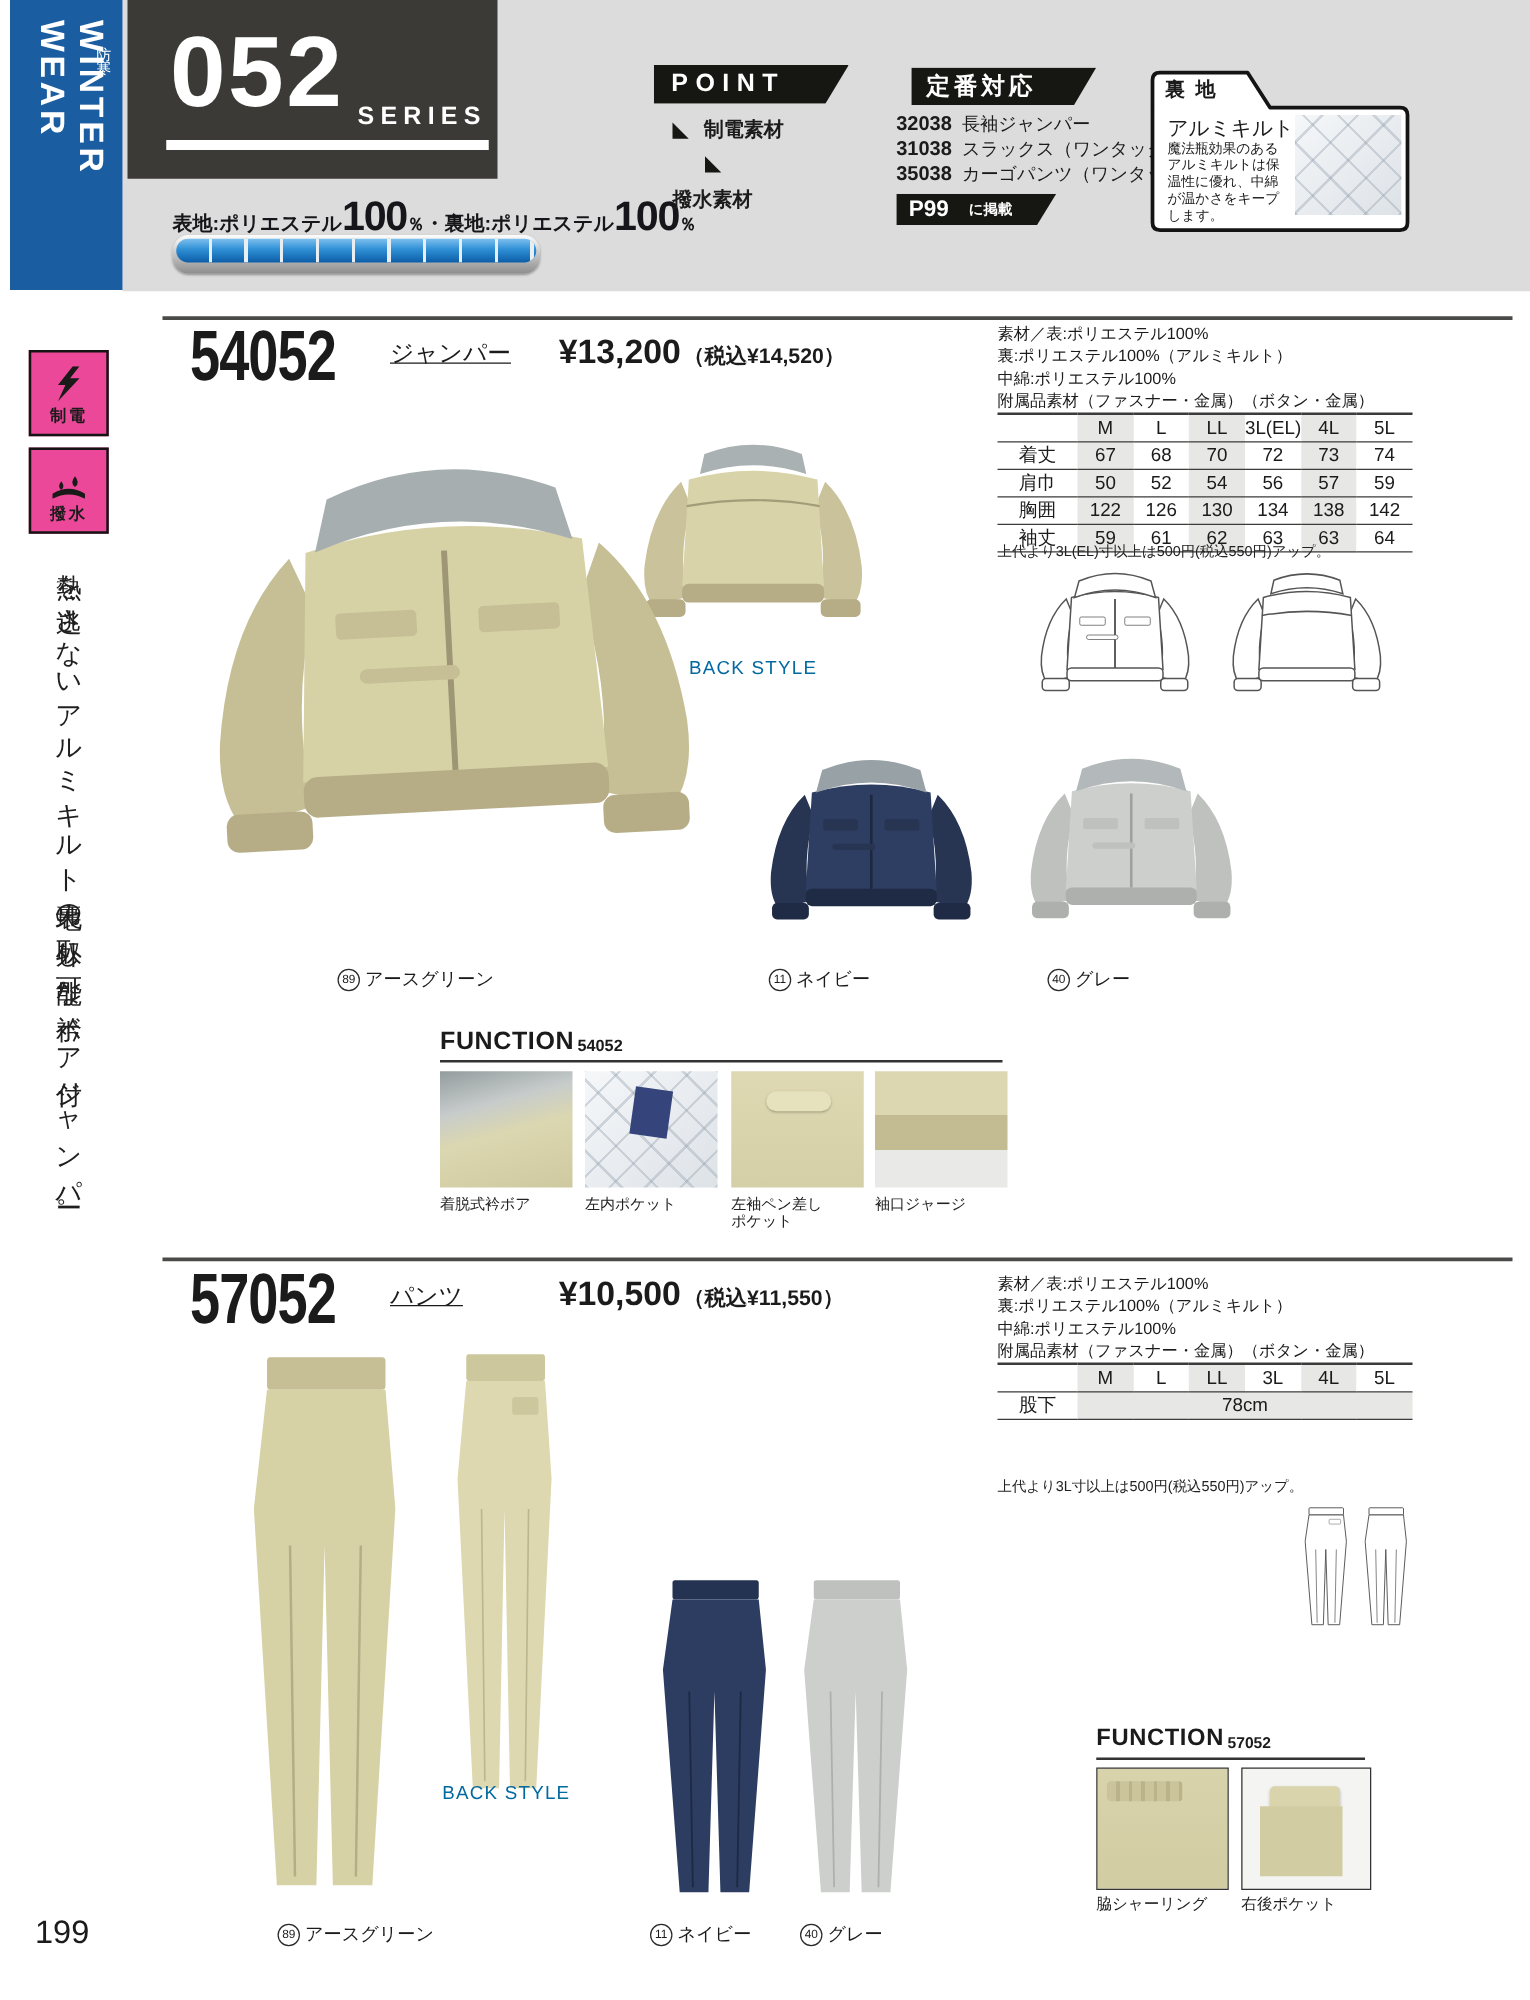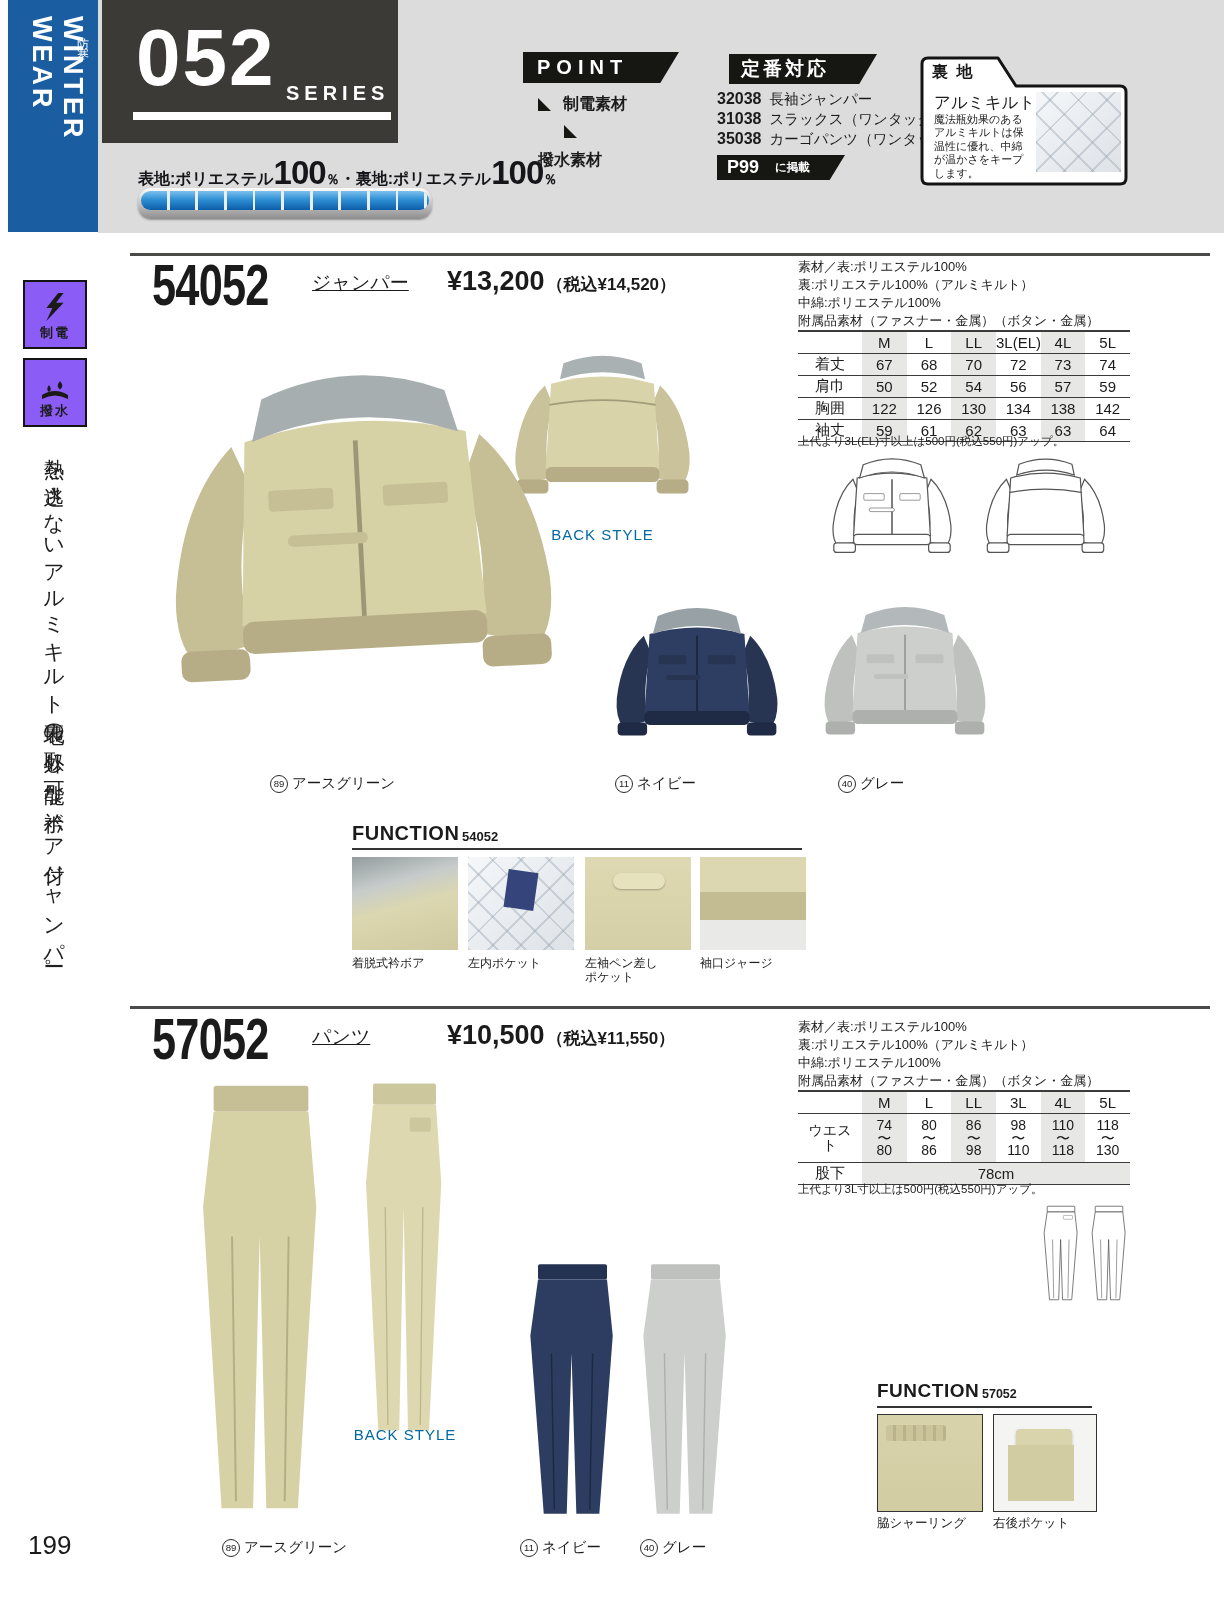"制電" .badgebox { background: #8b5cf6 -> #ec4899 }
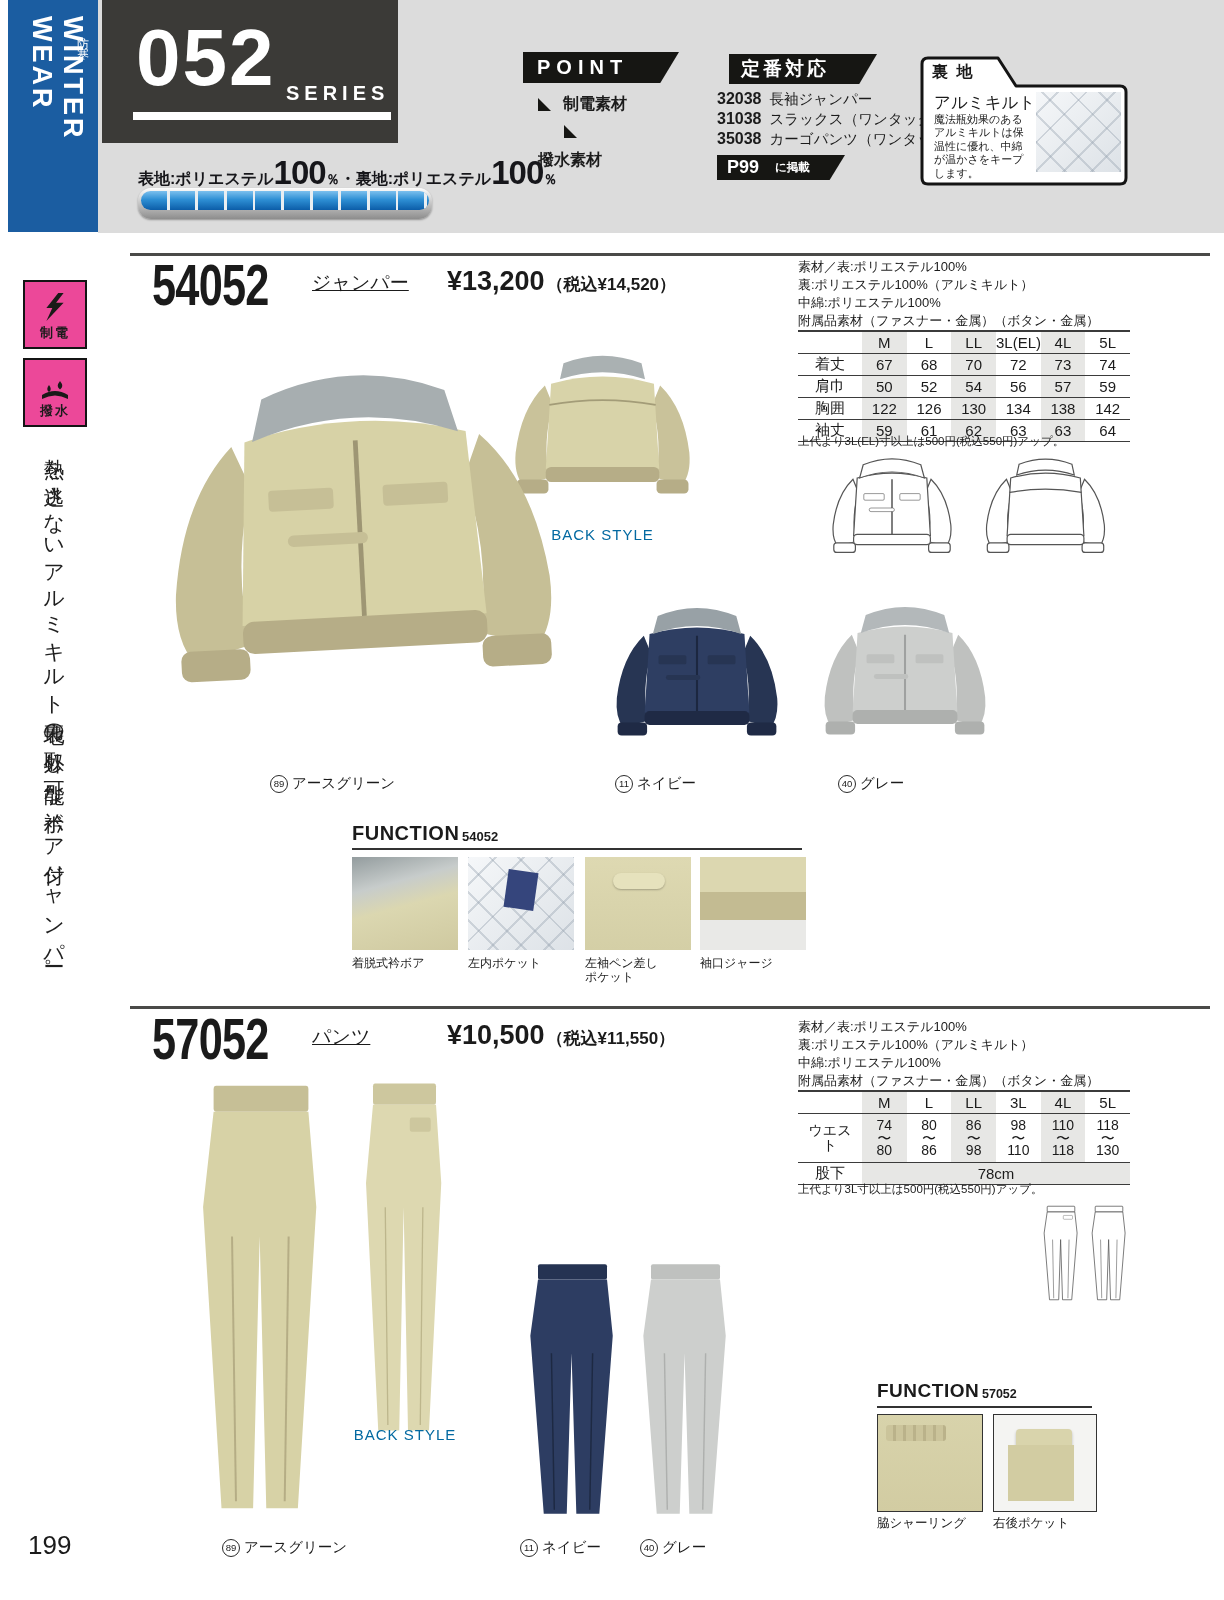"ウエスト" tr { html: <tr> <td>ウエスト</td> <td>74 〜 80</td> <td>80 〜 86</td> <td>86 〜 98</td> <td>98 〜 110</td> <td>110 〜 118</td> <td>118 〜 130</td> </tr> -> none }
